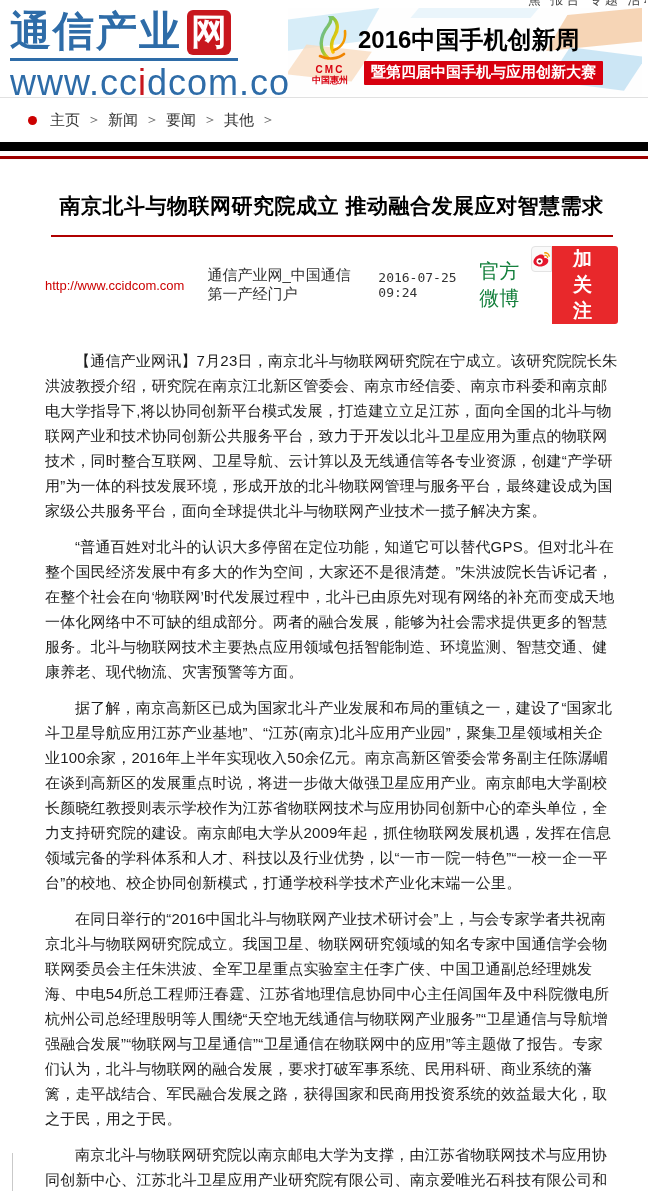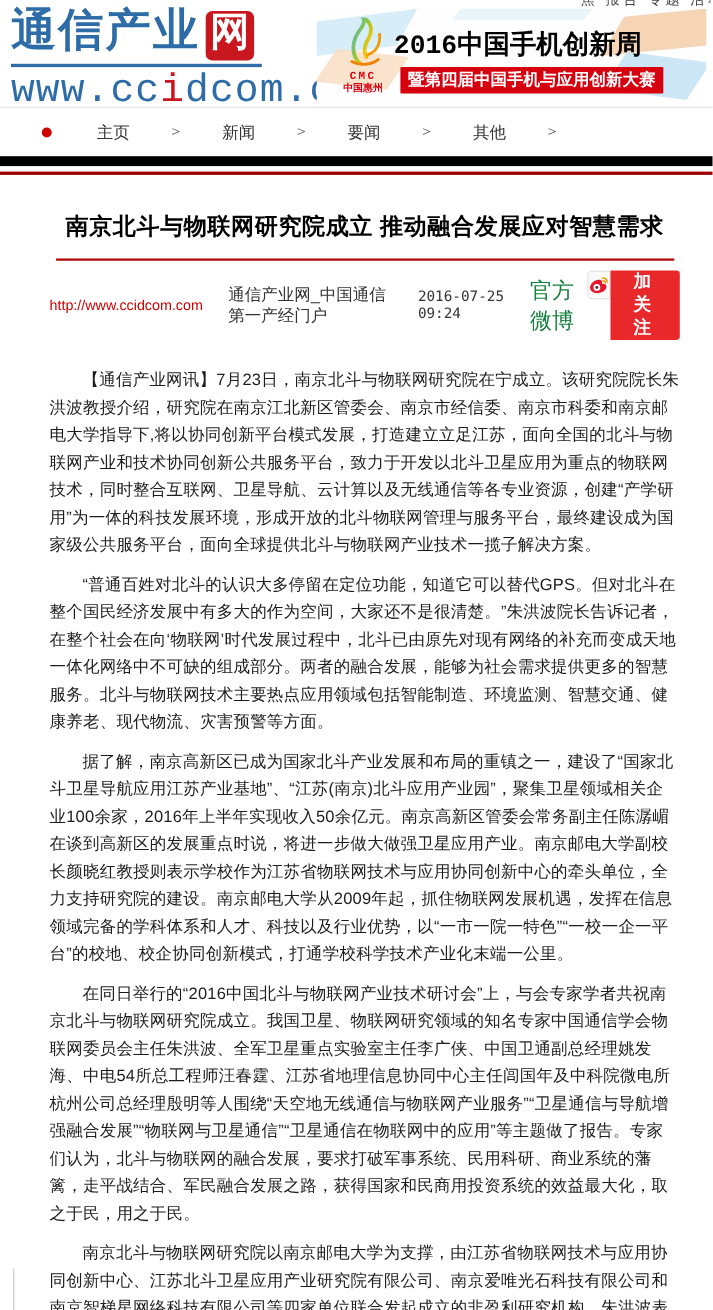"通信产业" .site-header { font-family: Liberation Mono, monospace -> none }
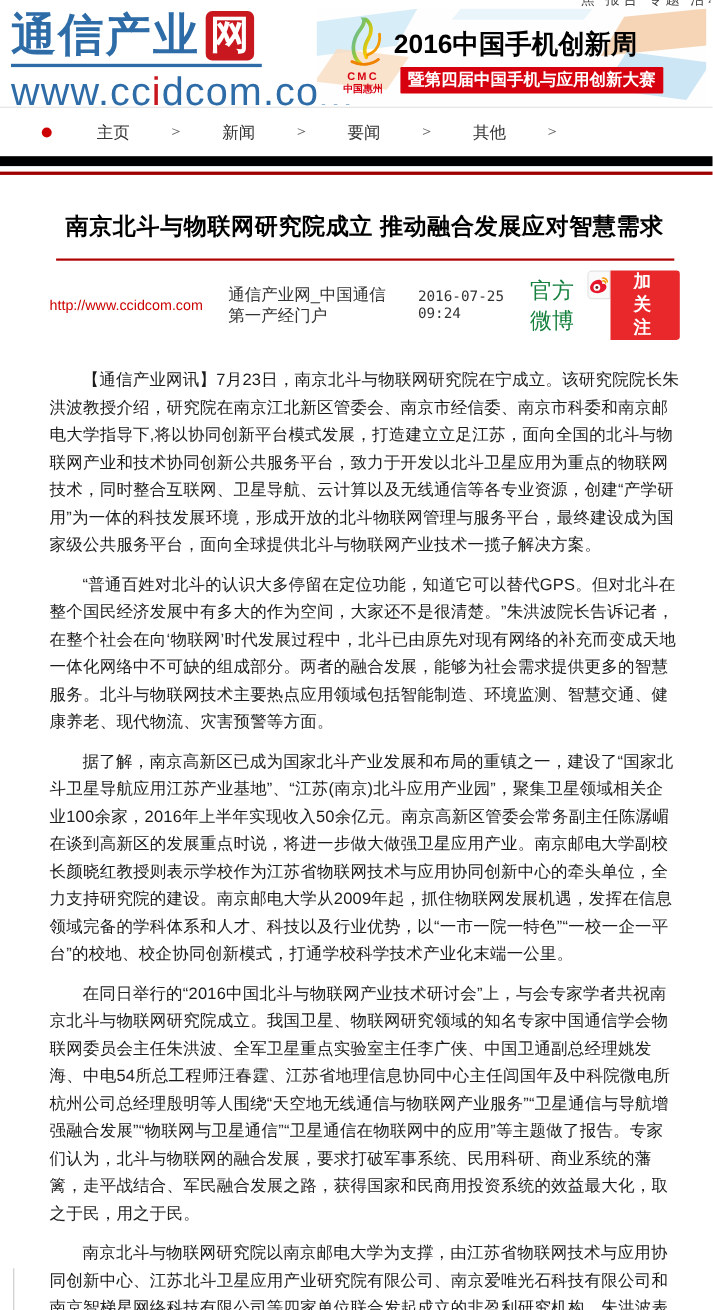"主页" .crumb-bar { gap: 28px -> none; padding-left: 38px -> 28px }
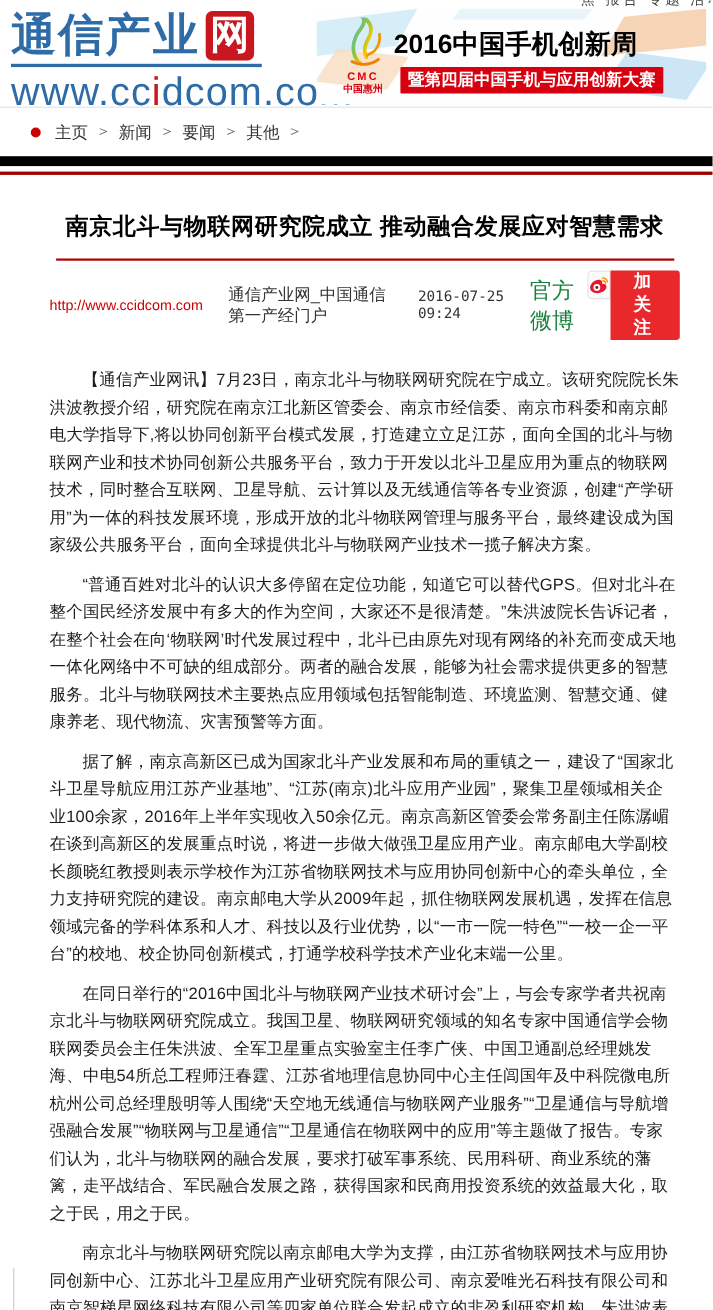"加关注" .wb-follow { font-size: 16px -> 19px }
